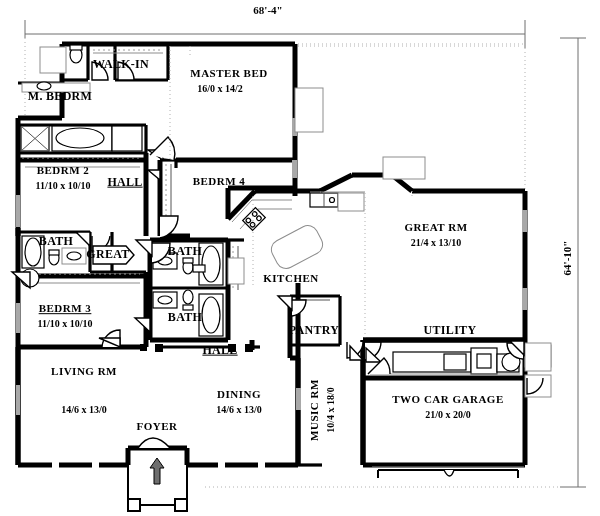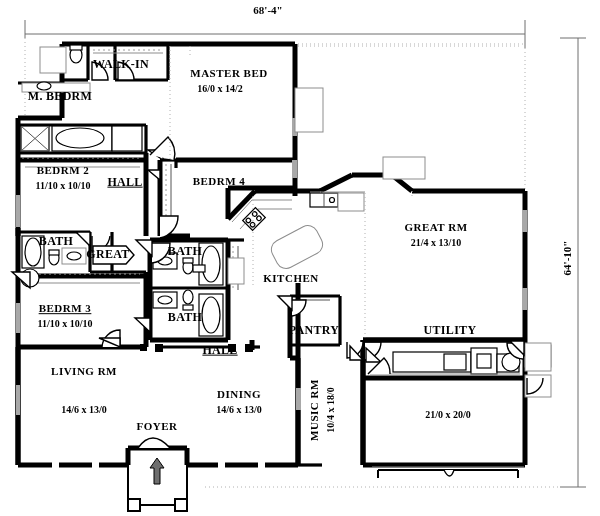"TWO CAR GARAGE" div.lbl { html: none -> <div>TWO CAR GARAGE</div> }
